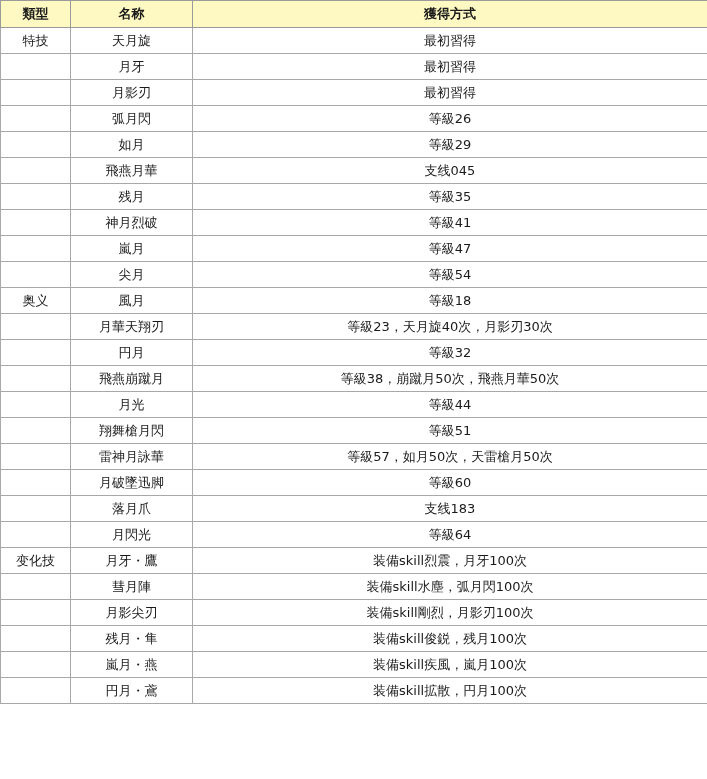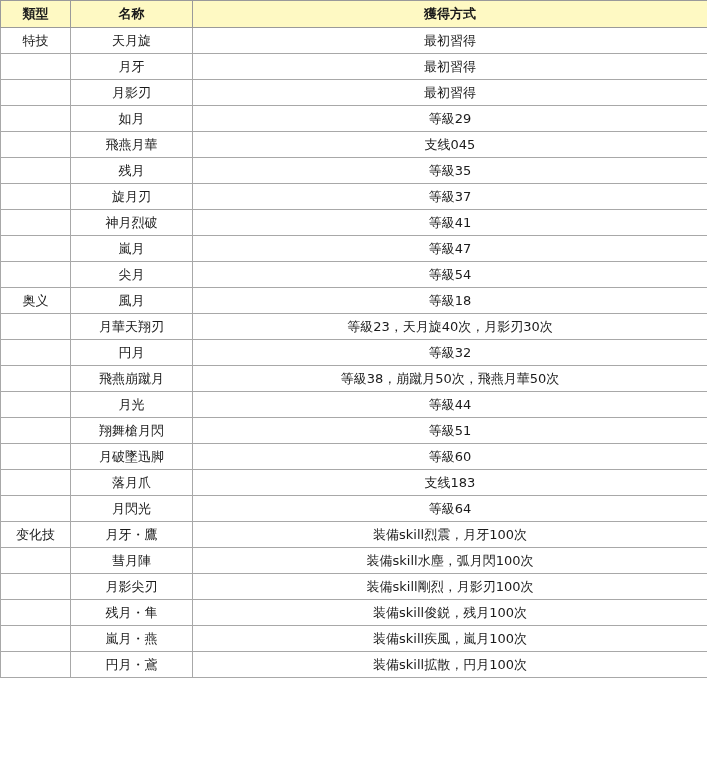"弧月閃" tr { html: none -> <tr> <td></td> <td>弧月閃</td> <td>等級26</td> </tr> }
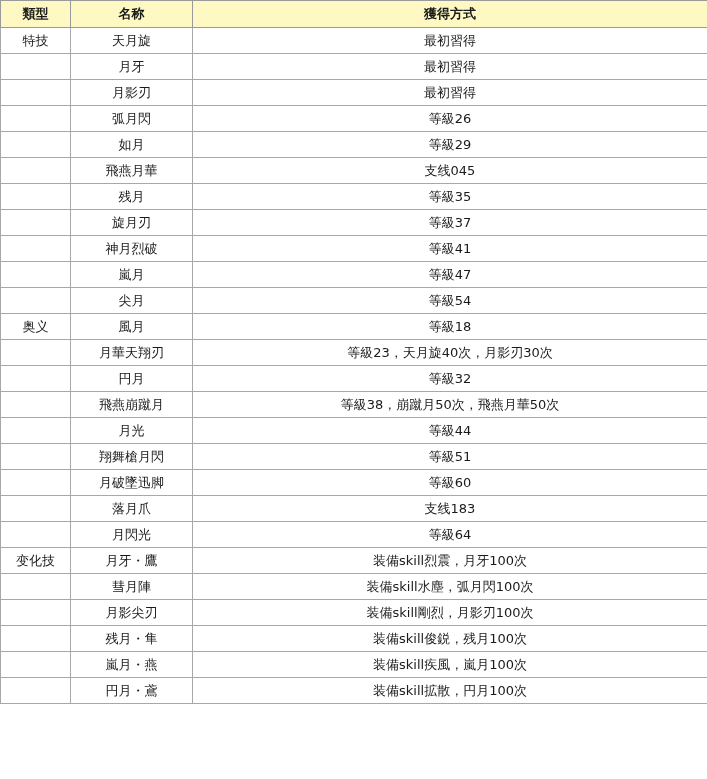"旋月刃" tr { html: <tr> <td></td> <td>旋月刃</td> <td>等級37</td> </tr> -> none }
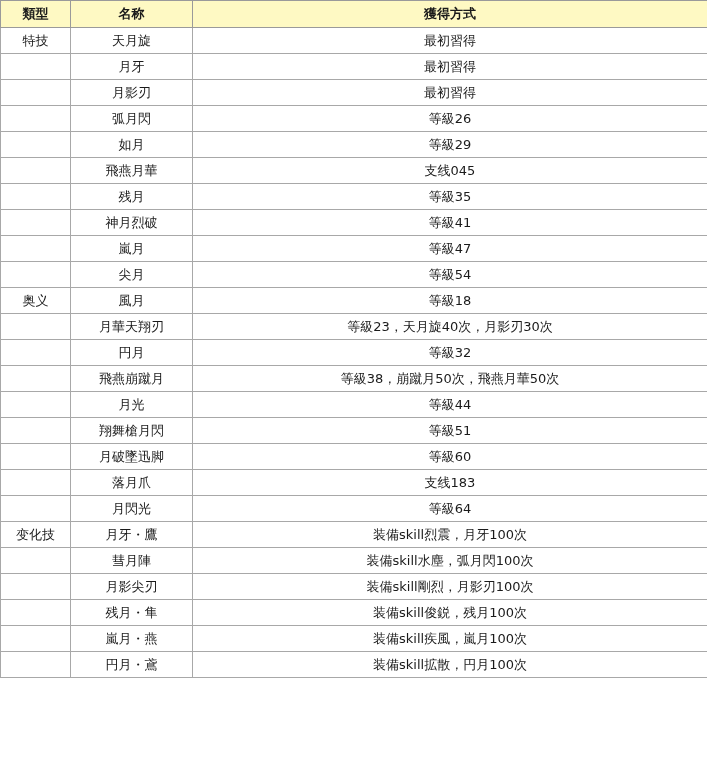"雷神月詠華" tr { html: none -> <tr> <td></td> <td>雷神月詠華</td> <td>等級57，如月50次，天雷槍月50次</td> </tr> }
